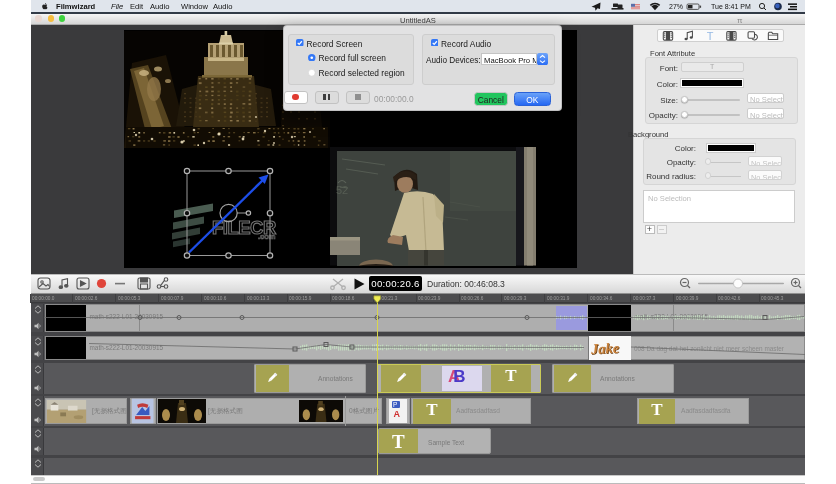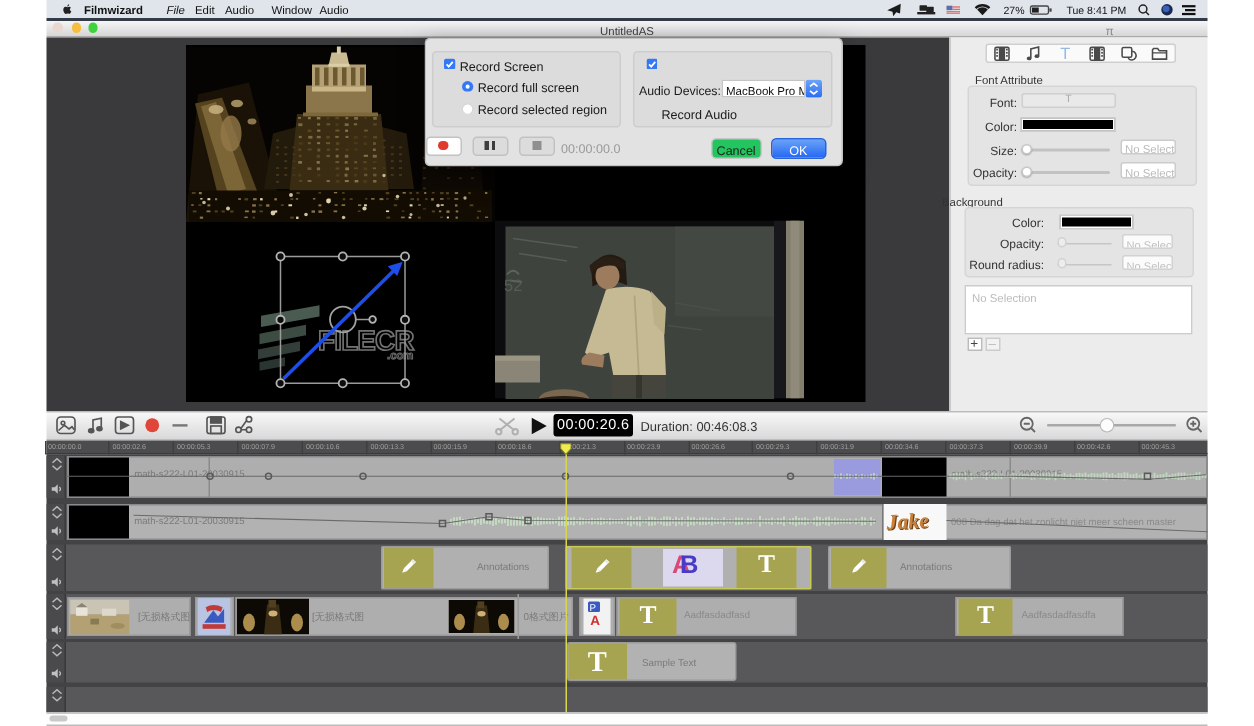"Record Audio" div { margin-top: 32px -> none }
